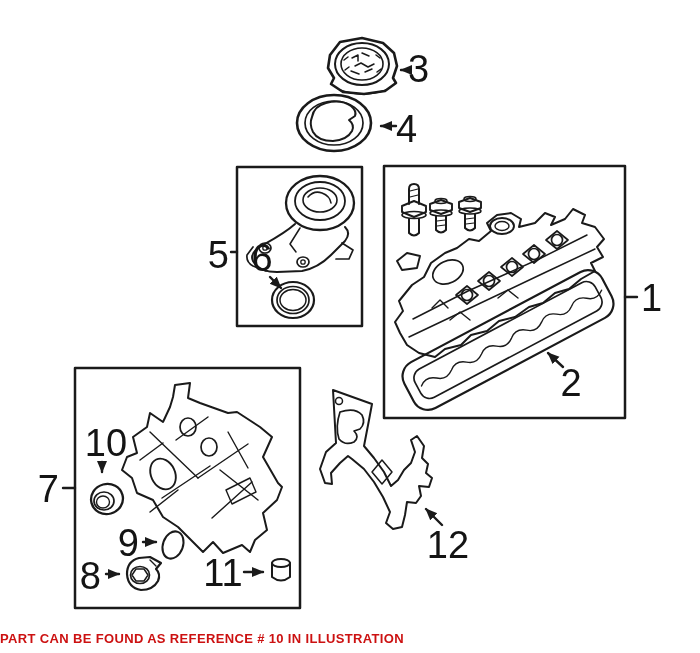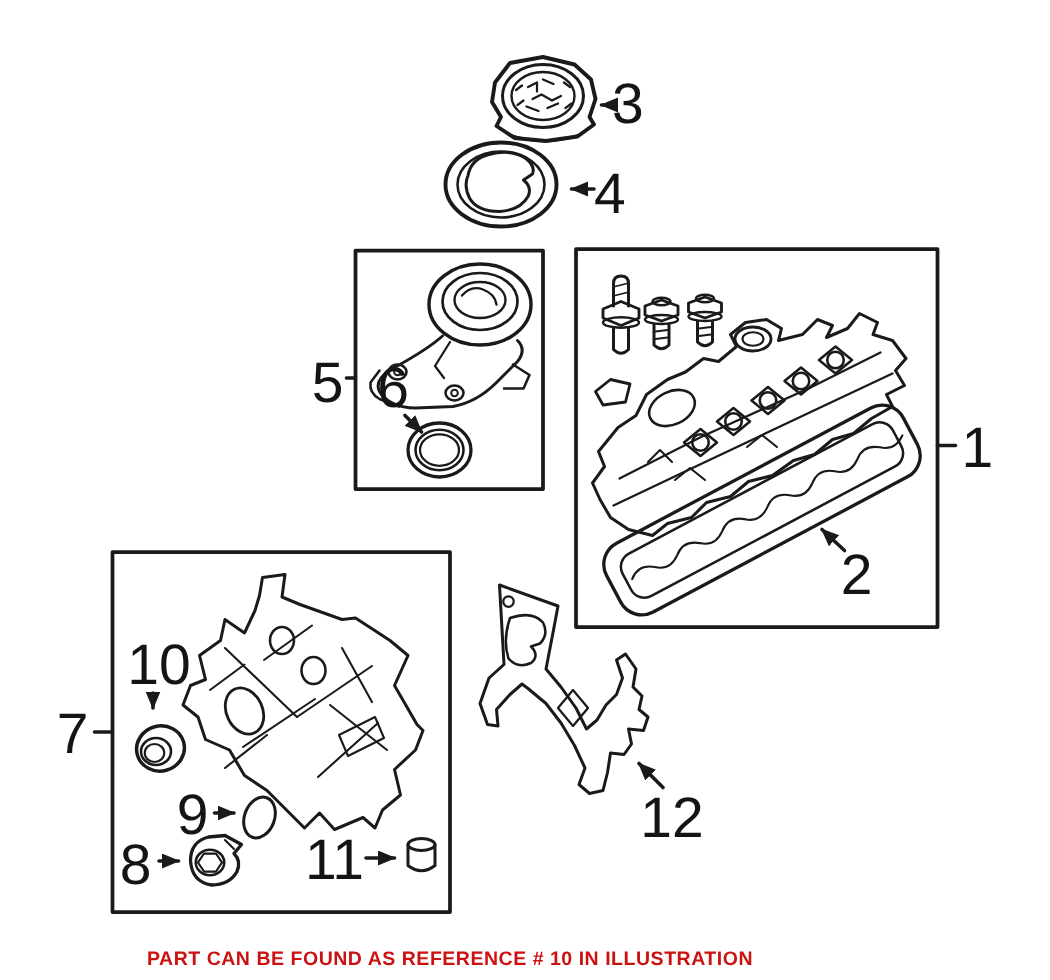"PART CAN BE FOUND AS" .footnote { text-align: center -> none }
